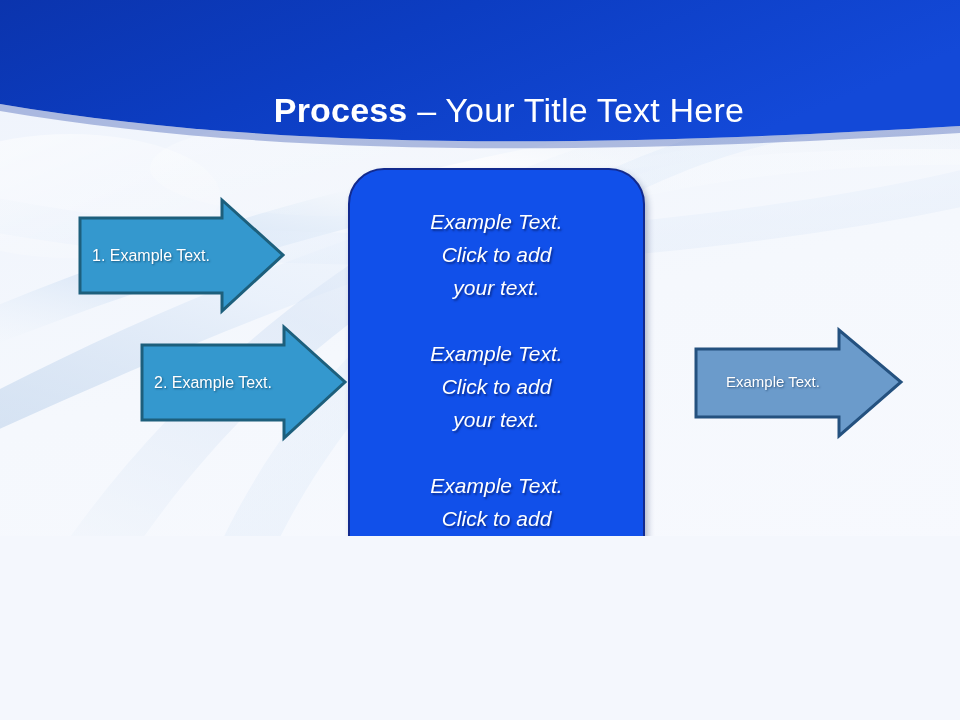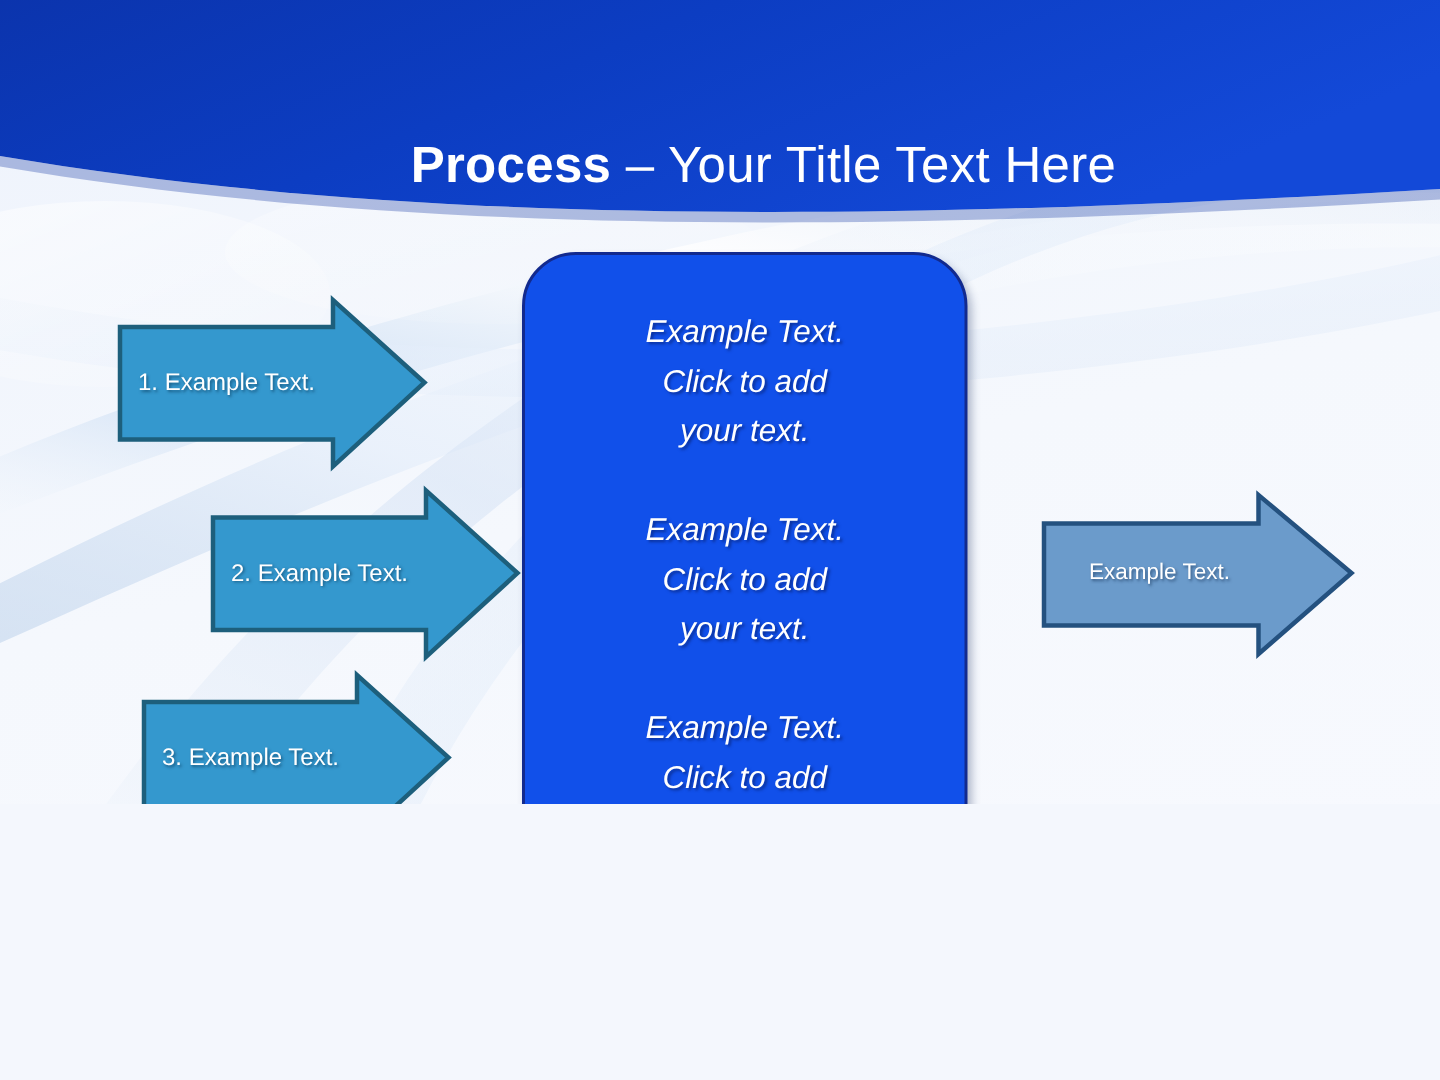"3. Example Text." div.arrow { html: <div> <svg> <path></path> </svg> <span>3. Example Text.</span> </div> -> none }
